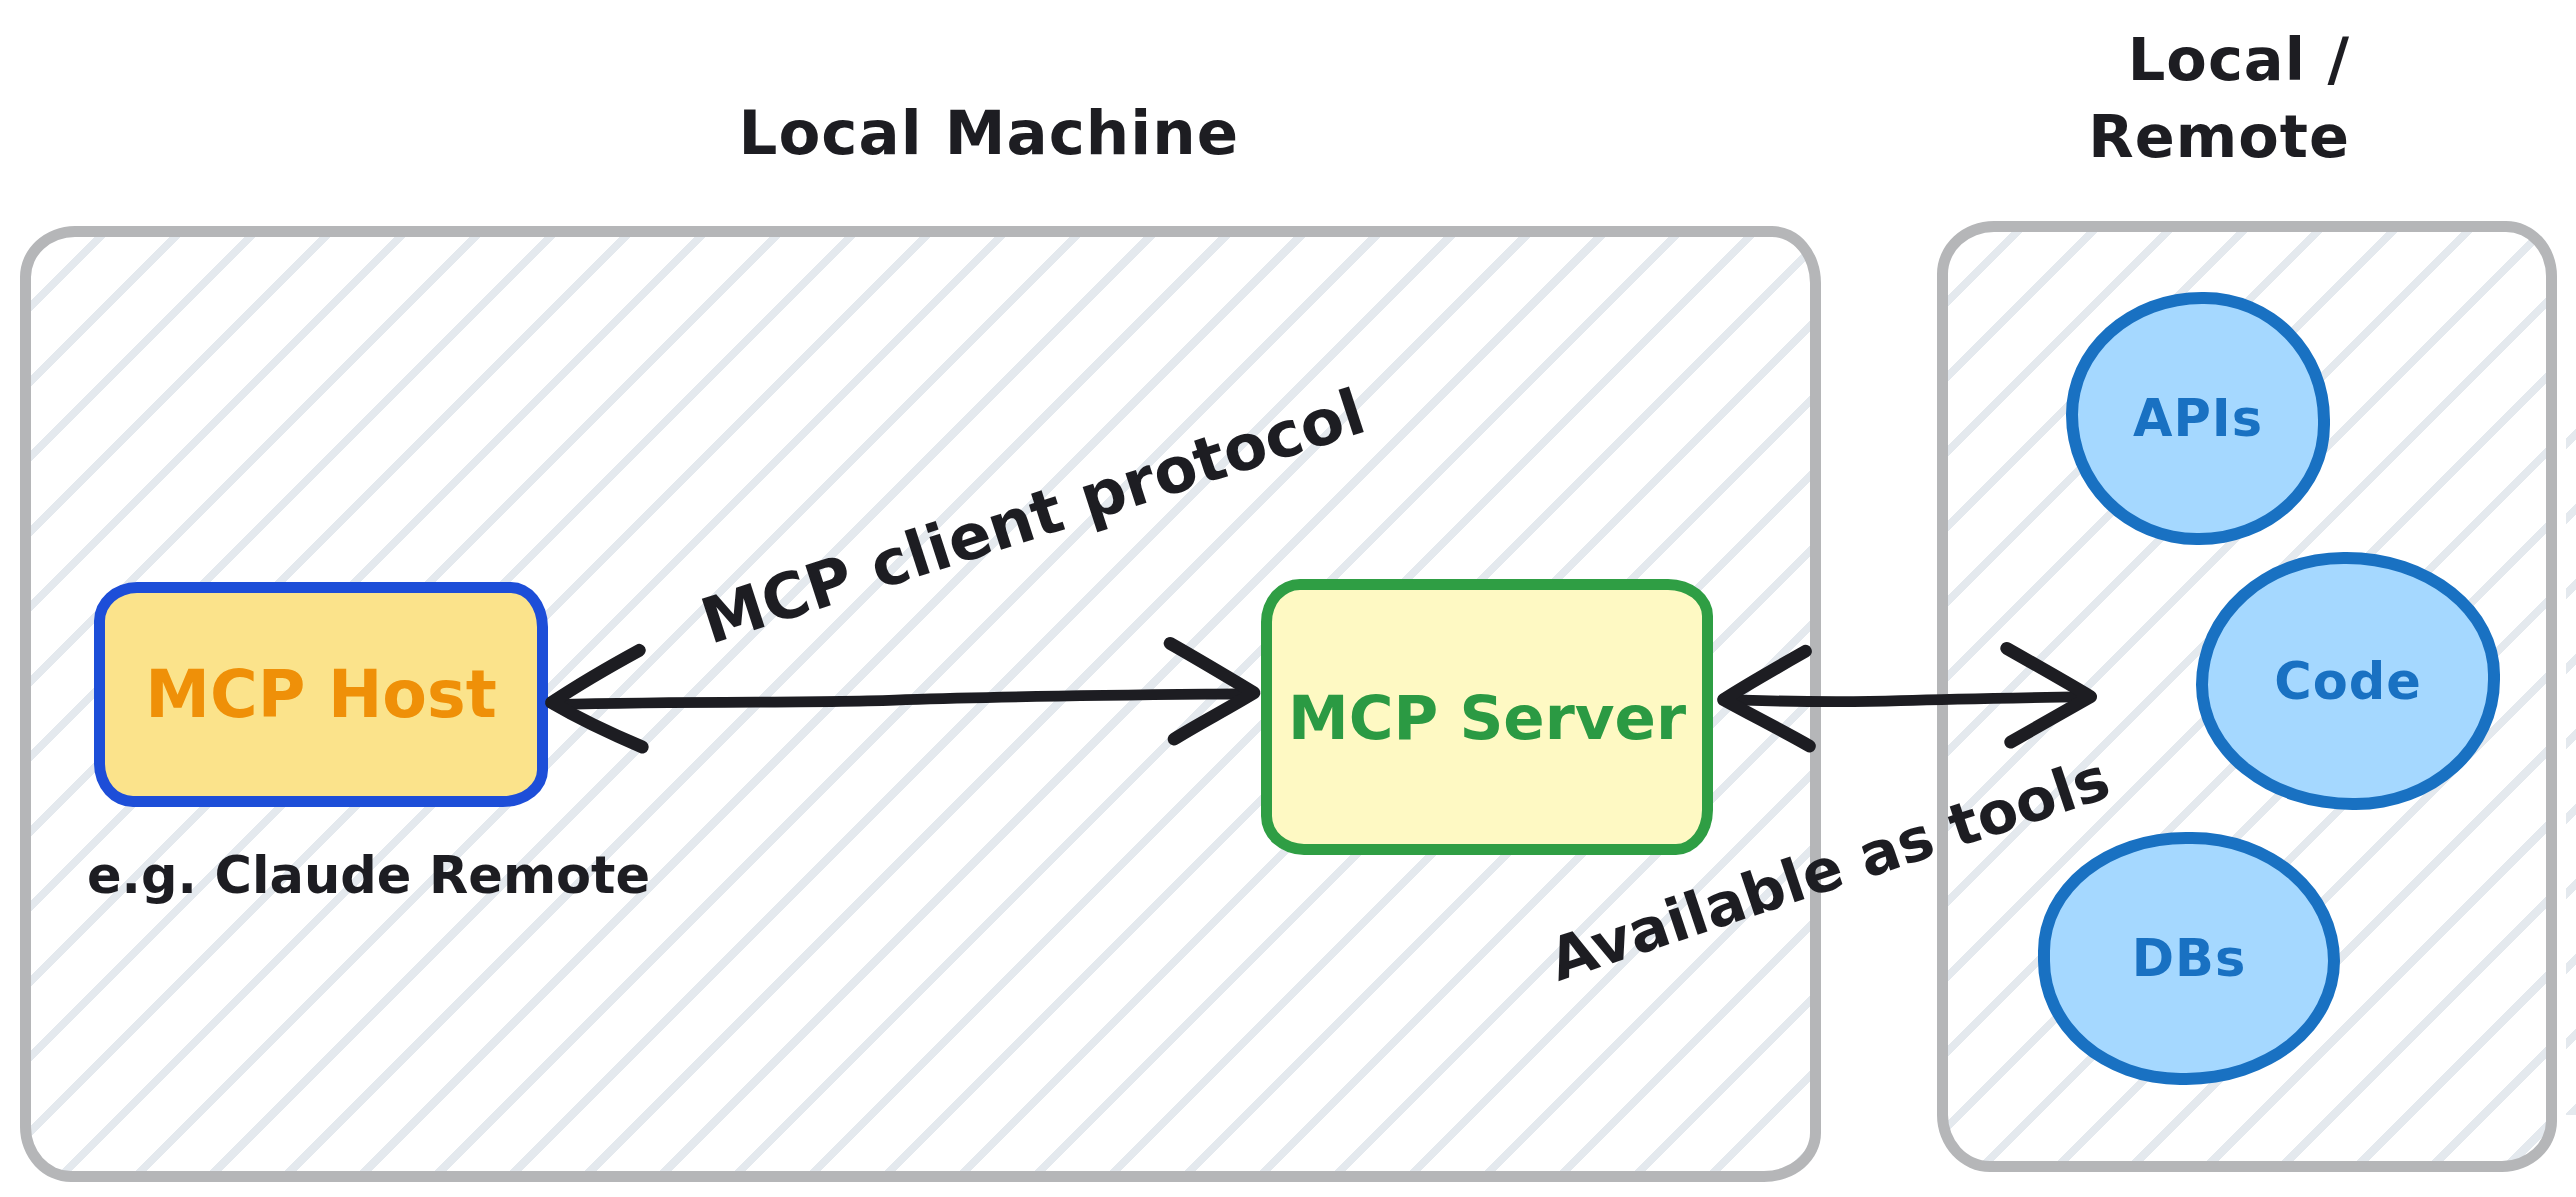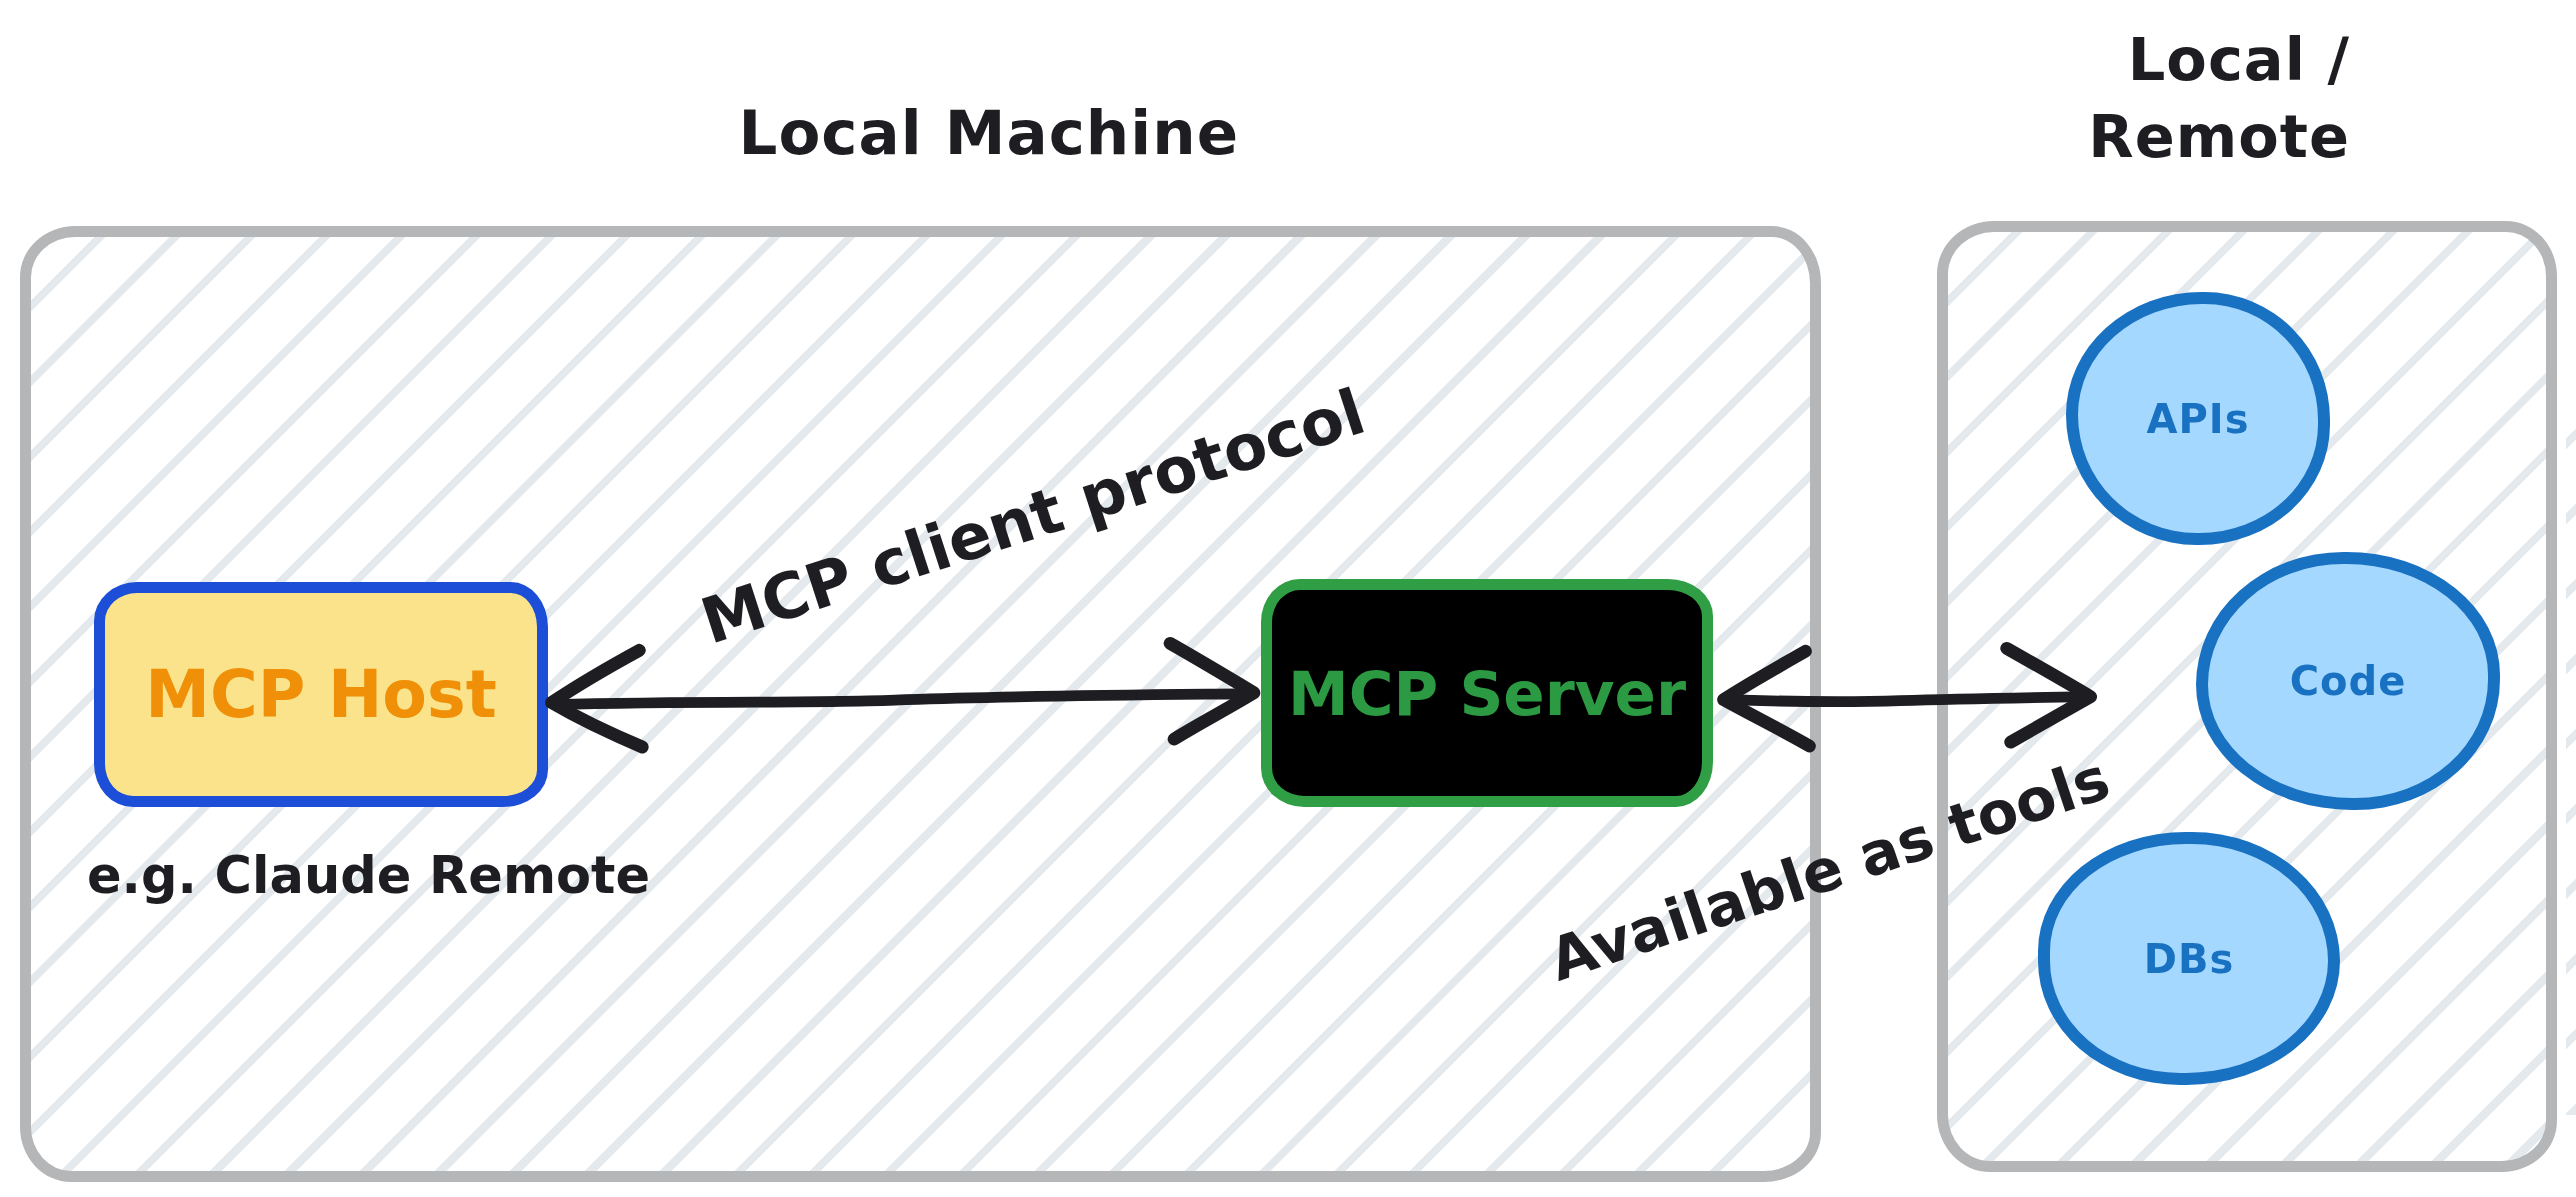"APIs" .circle { font-size: 40px -> 51px }
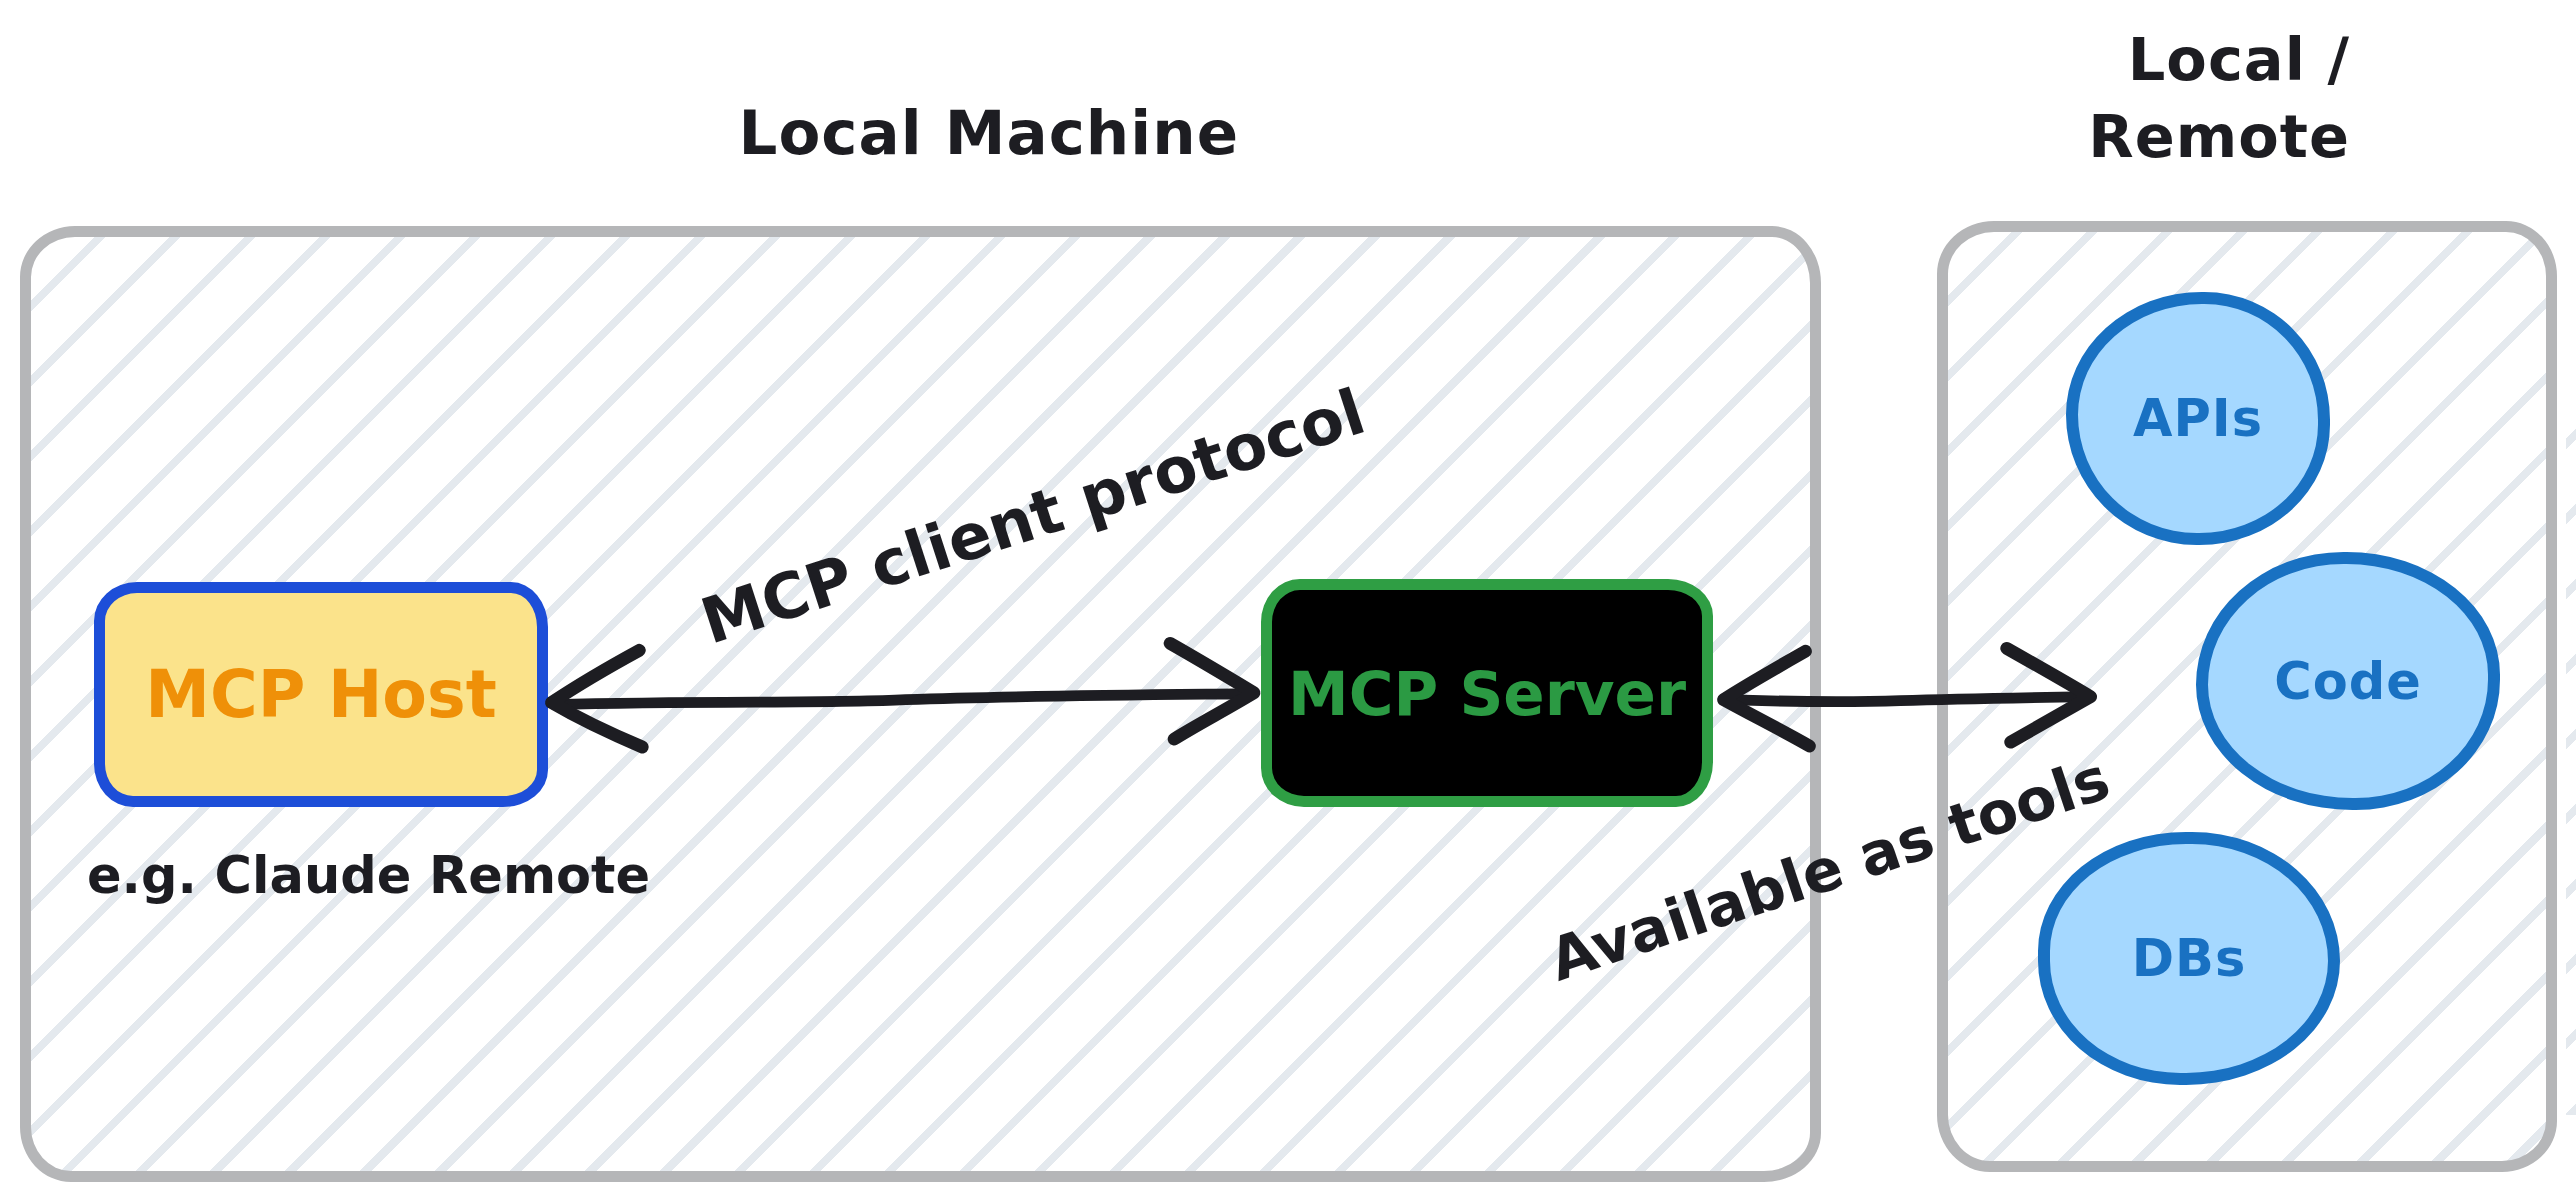"MCP Server" .node.server { background: #000000 -> #fef9c3; height: 228px -> 276px }
